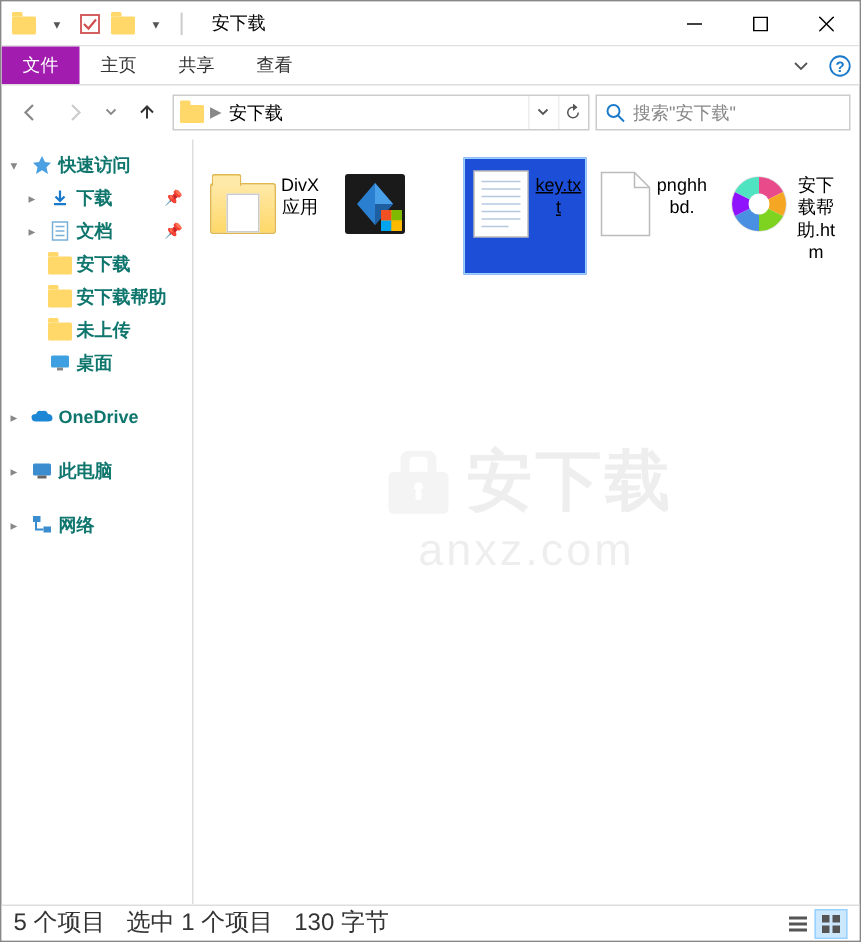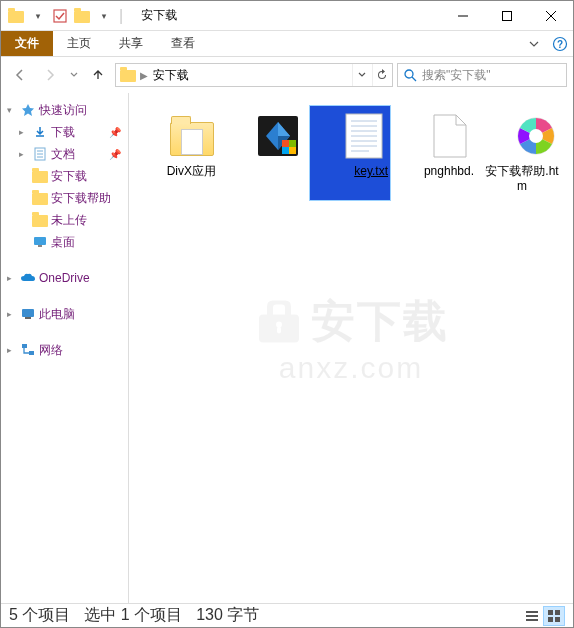"文件" .ribbon .tab.file { background: #a16207 -> #a21caf; font-weight: bold -> none }
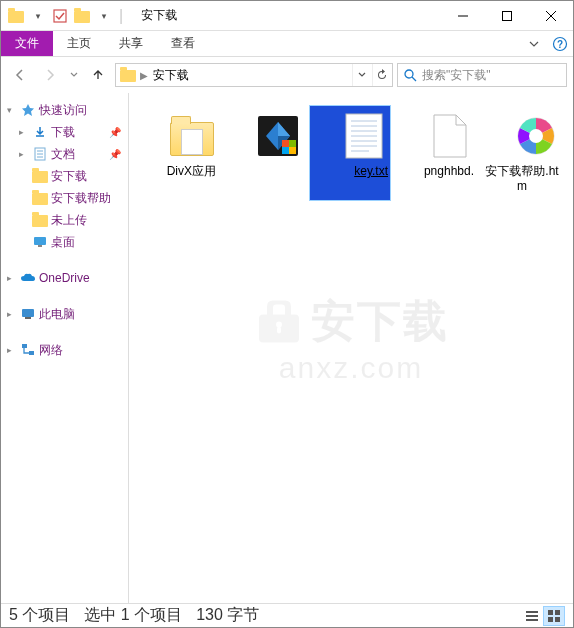"快速访问" .tree-item .tlabel { color: #701a75 -> #0f766e; font-weight: none -> bold }
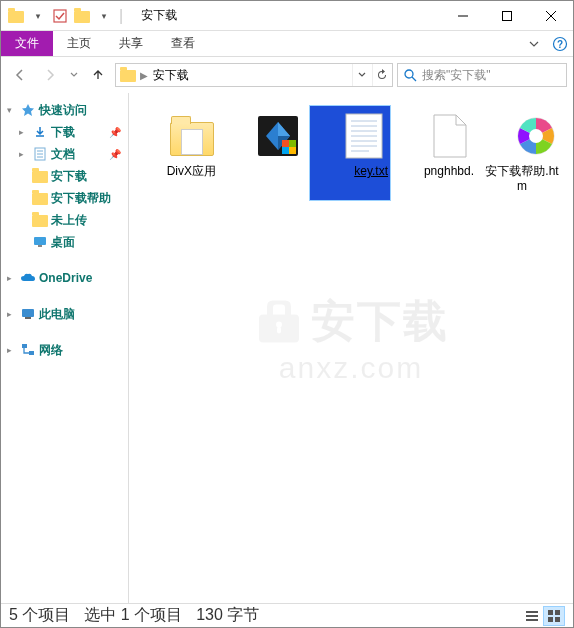"DivX应用" .file-item { align-items: flex-end -> flex-start; flex-direction: column -> row }
